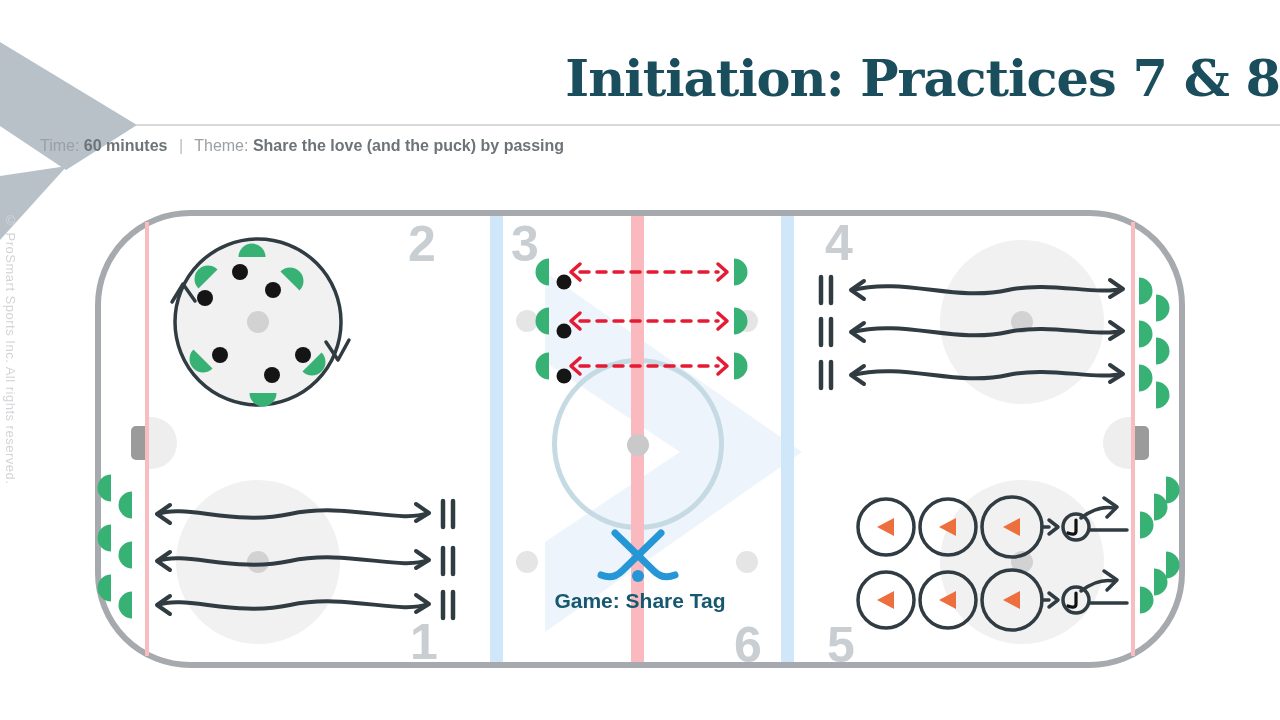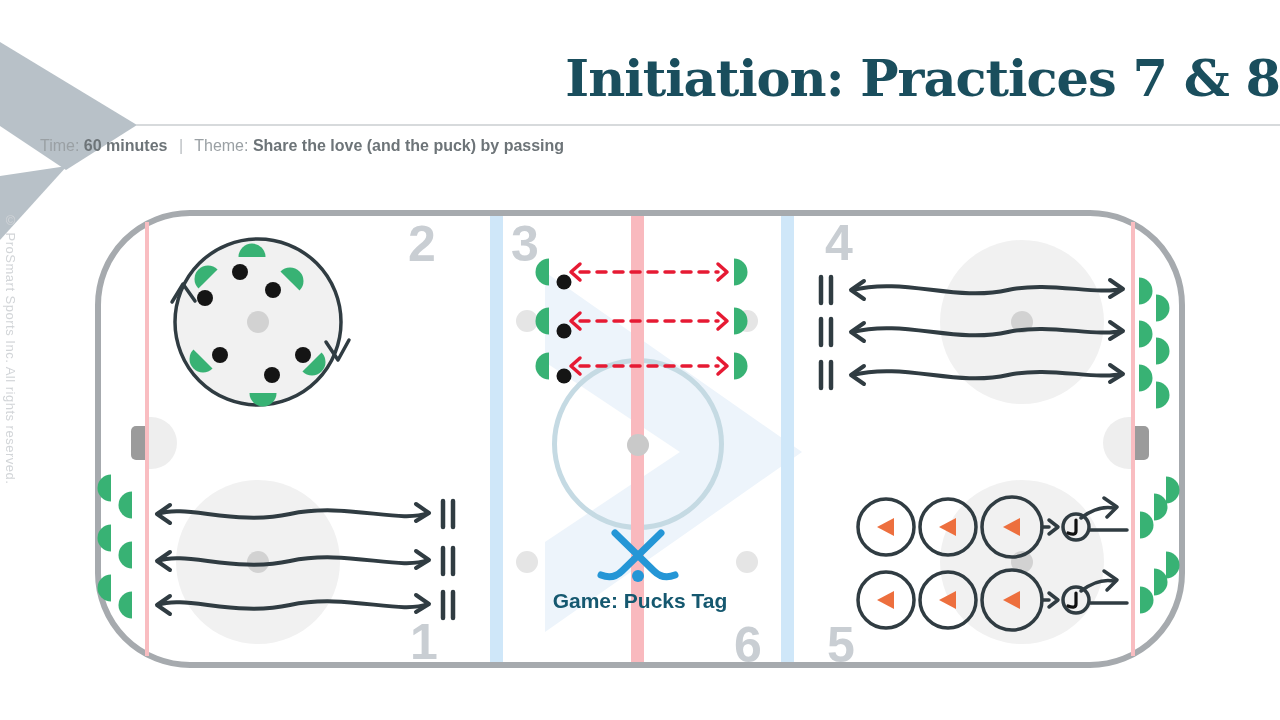"Game: Pucks Tag" div.game-label { text: Pucks -> Share }
